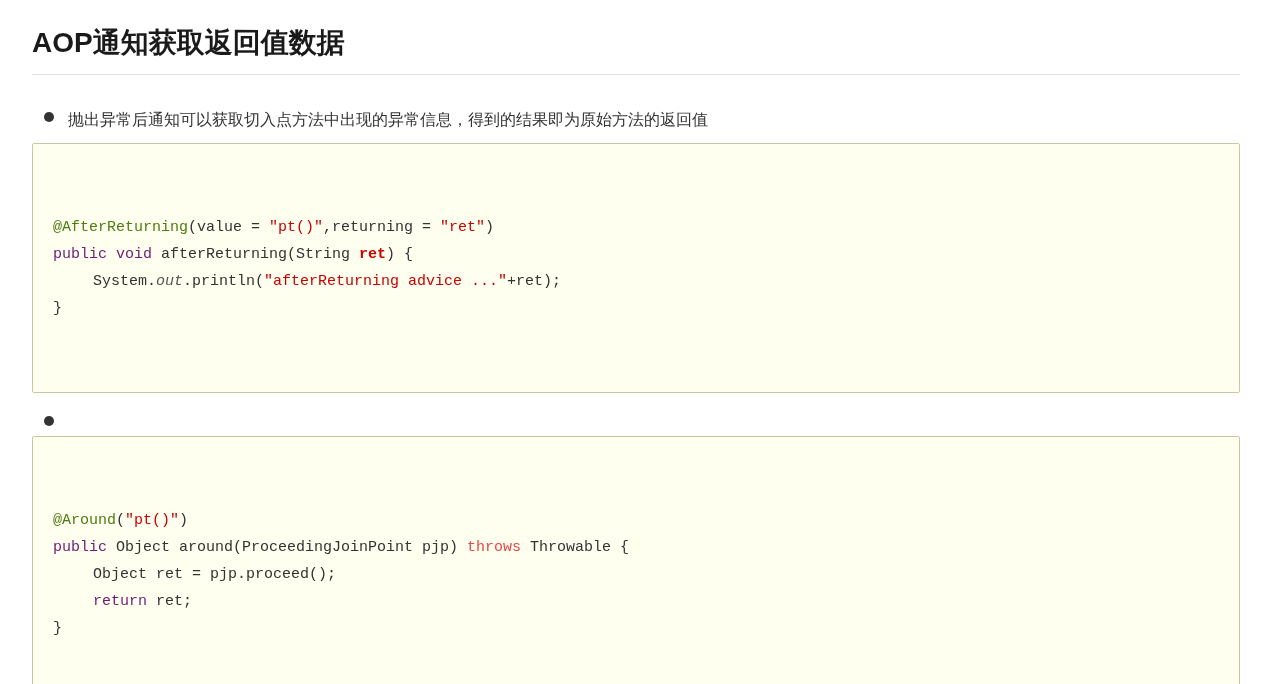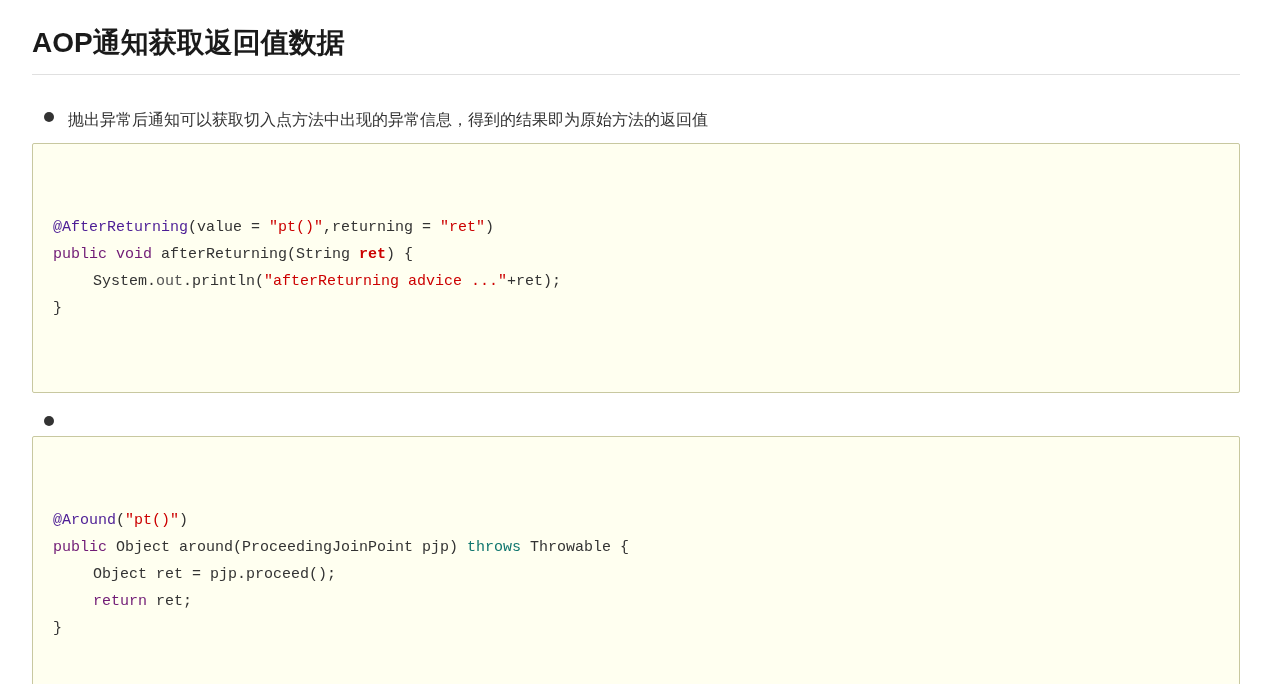"@AfterReturning" .c-annotation { color: #4c1d95 -> #4d7c0f }
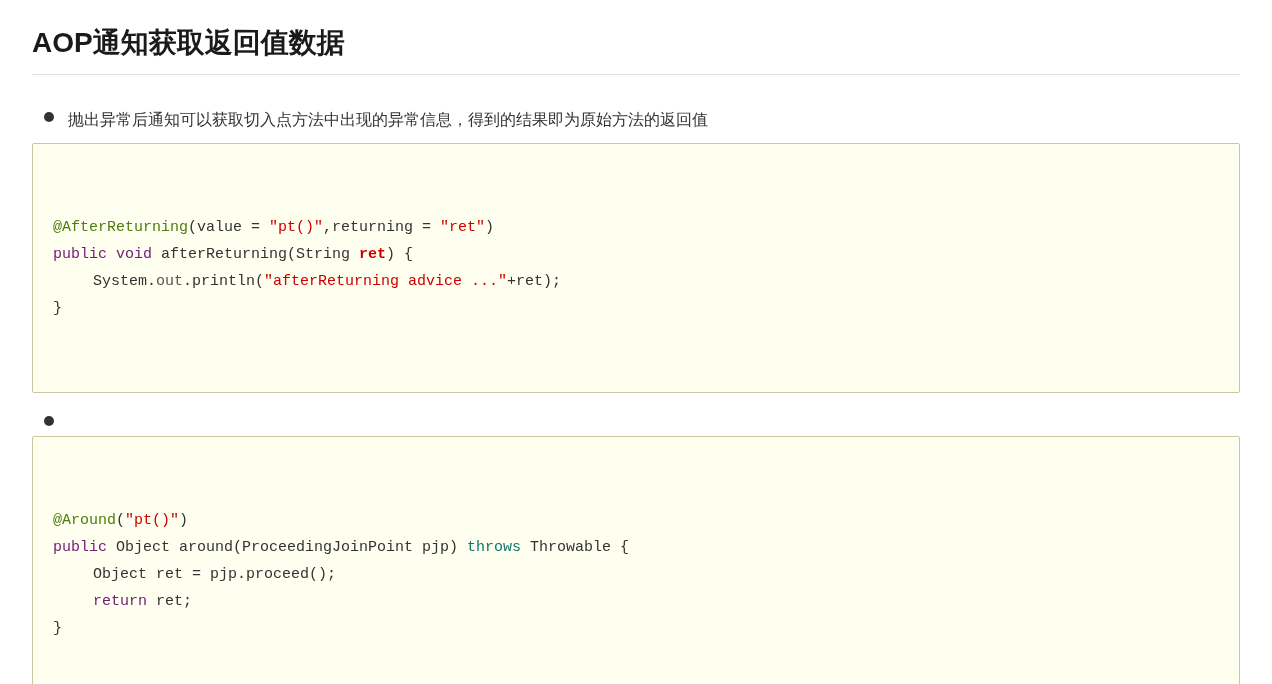"out" .c-italic { font-style: none -> italic }
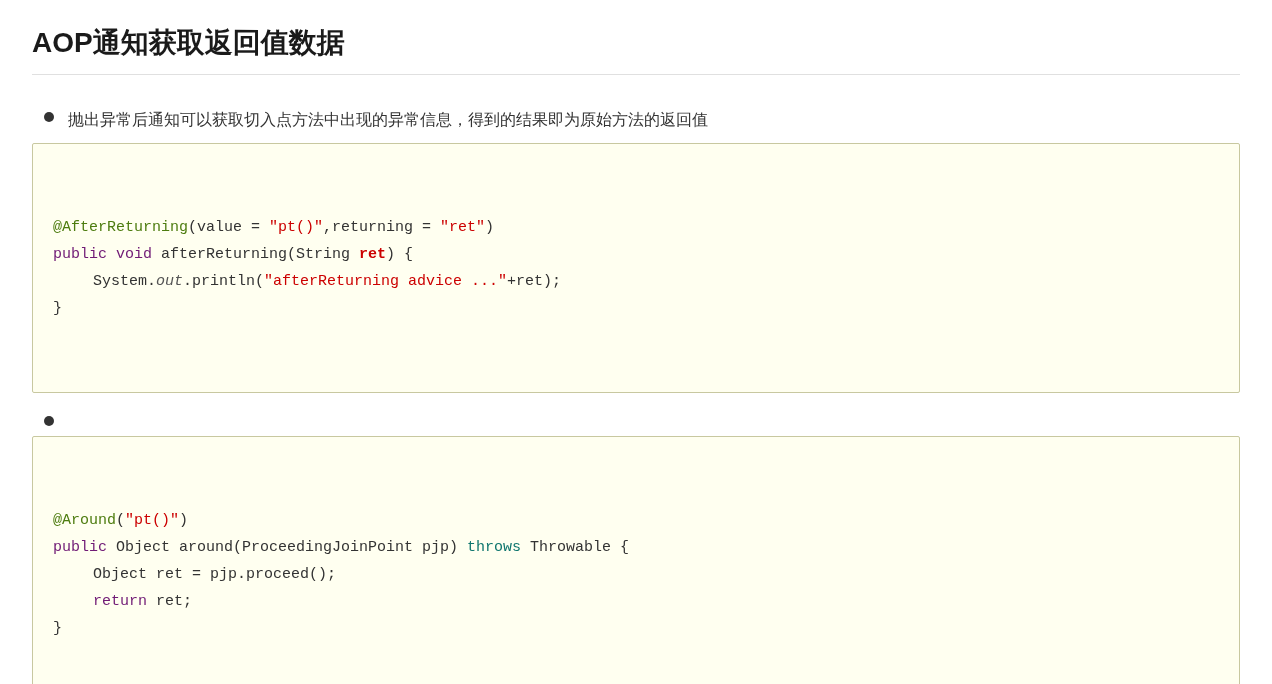"throws" .c-throws { color: #0f766e -> #ef4444 }
